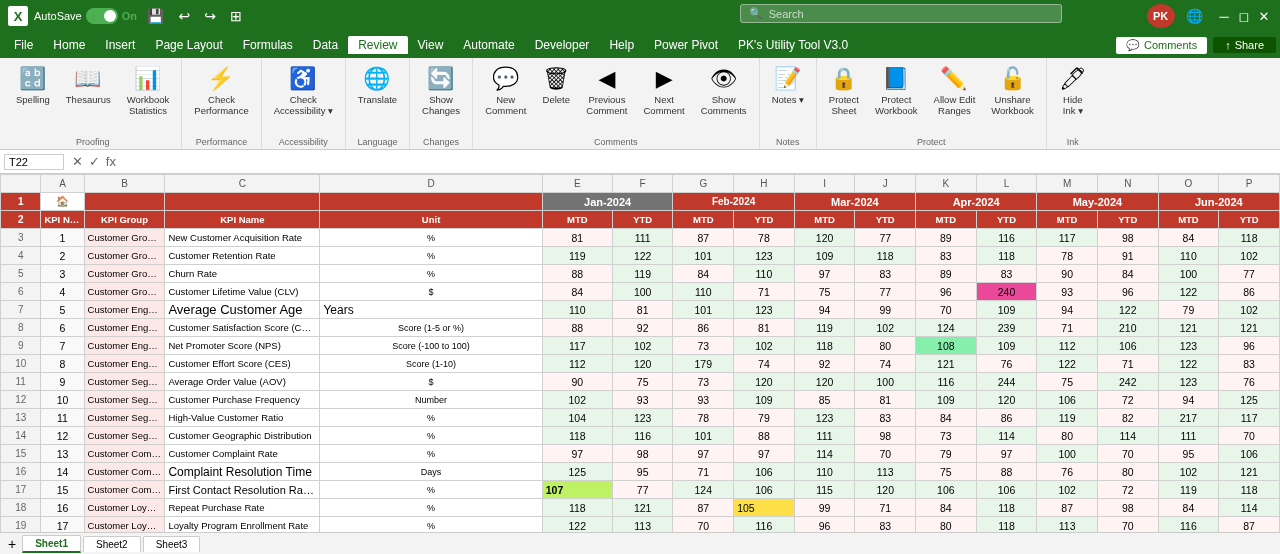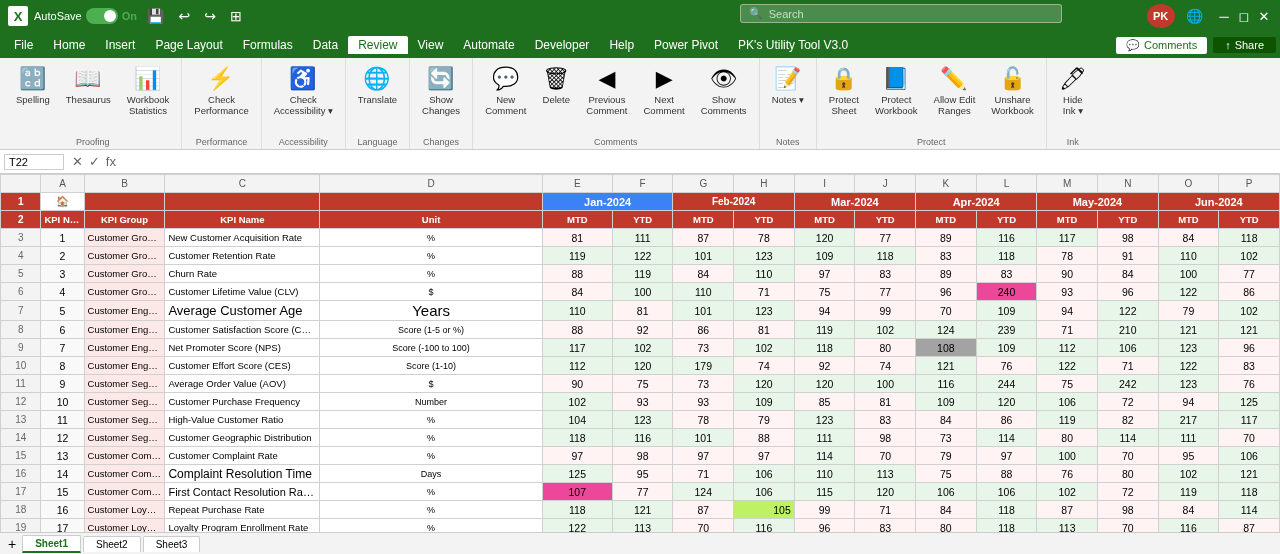"Jan-2024" td { background: #3b82f6 -> #737373 }
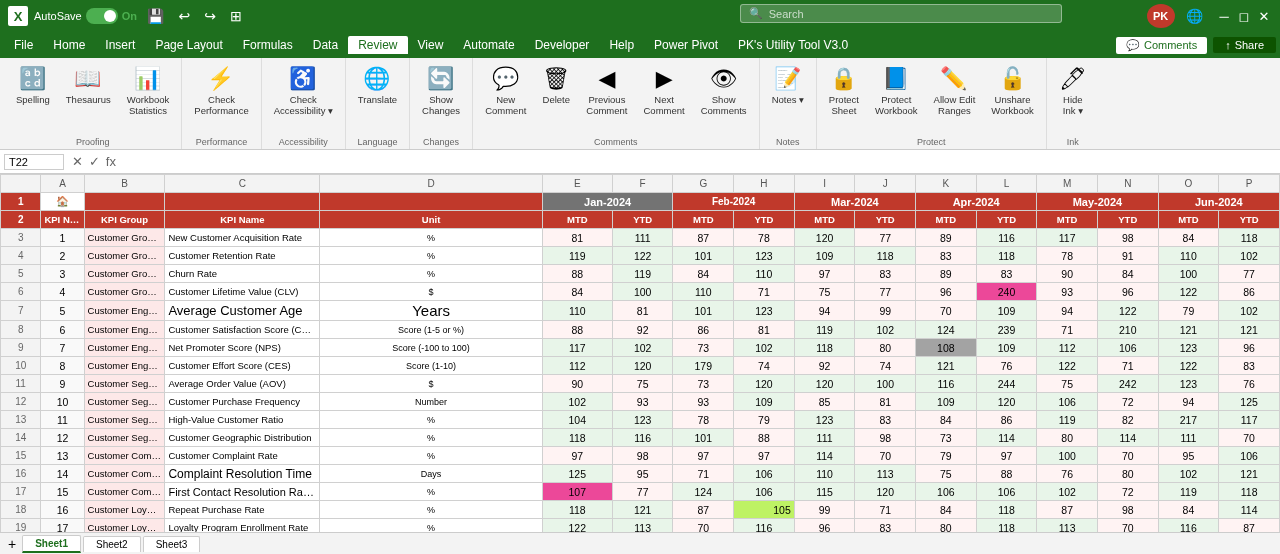"Years" td { font-size: 15px -> 12px; text-align: center -> left }
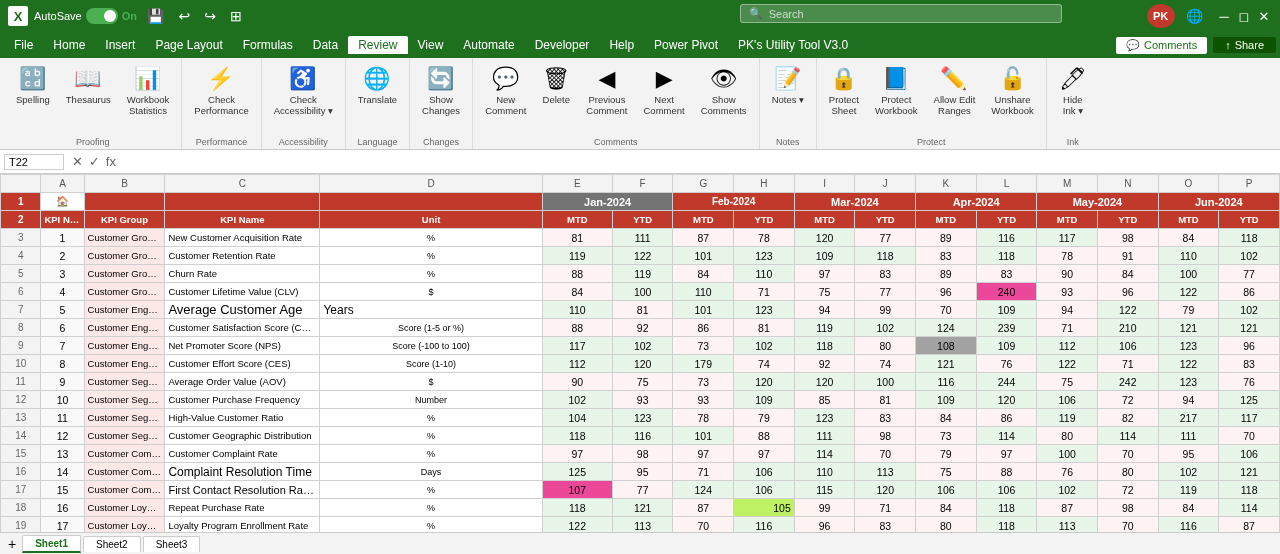"108" td { background: #a3a3a3 -> #86efac }
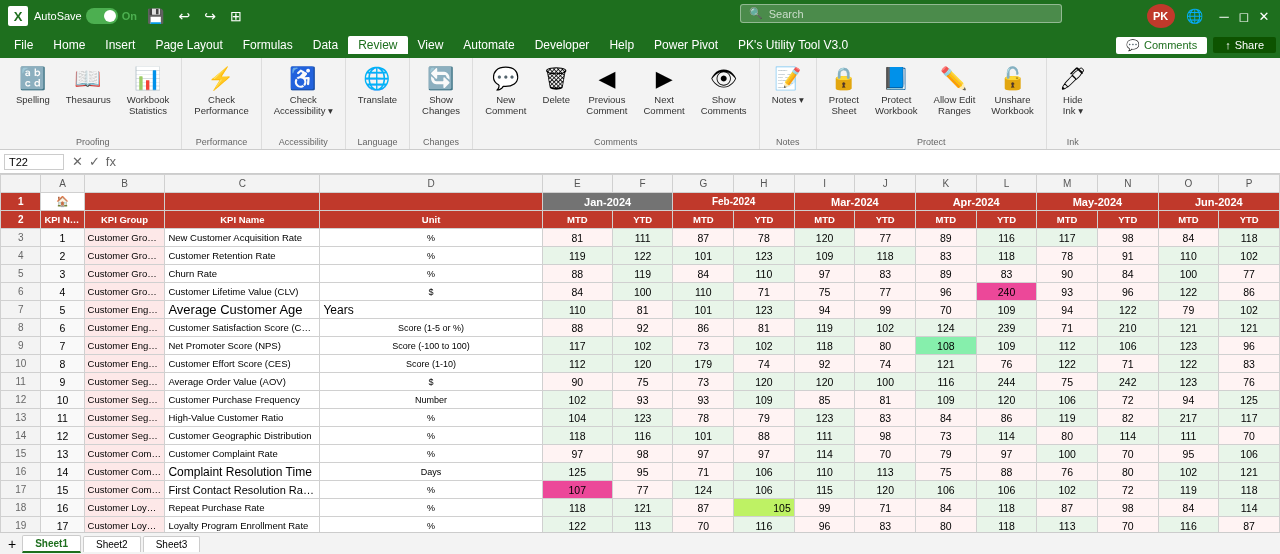"107" td { background: #ec4899 -> #bef264; font-weight: none -> bold; text-align: center -> none }
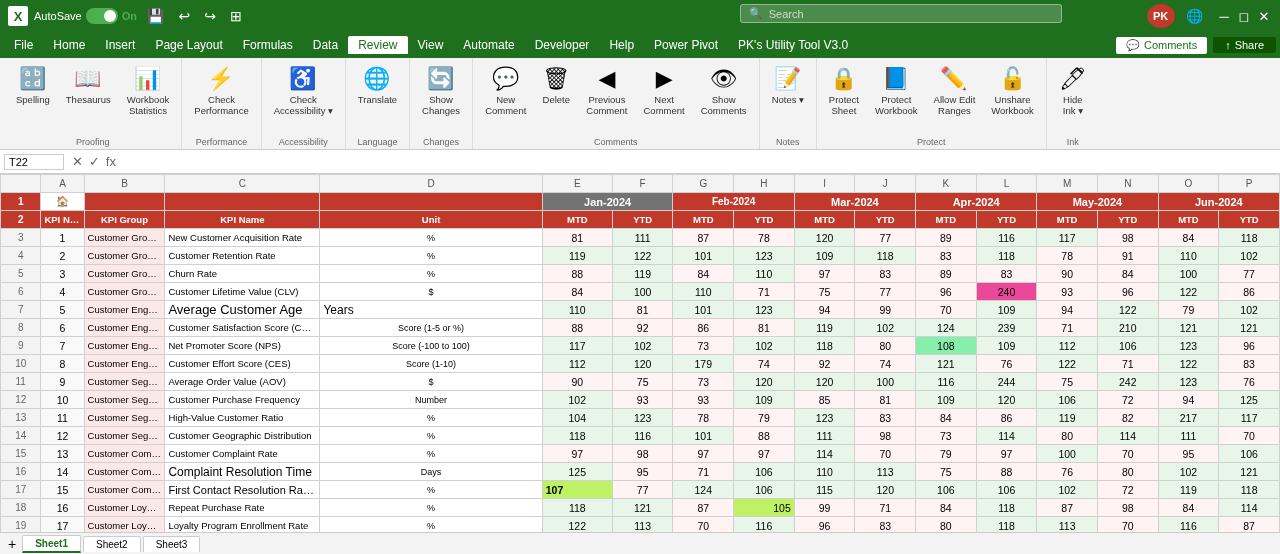"105" td { background: #bef264 -> #fde047; text-align: right -> left }
